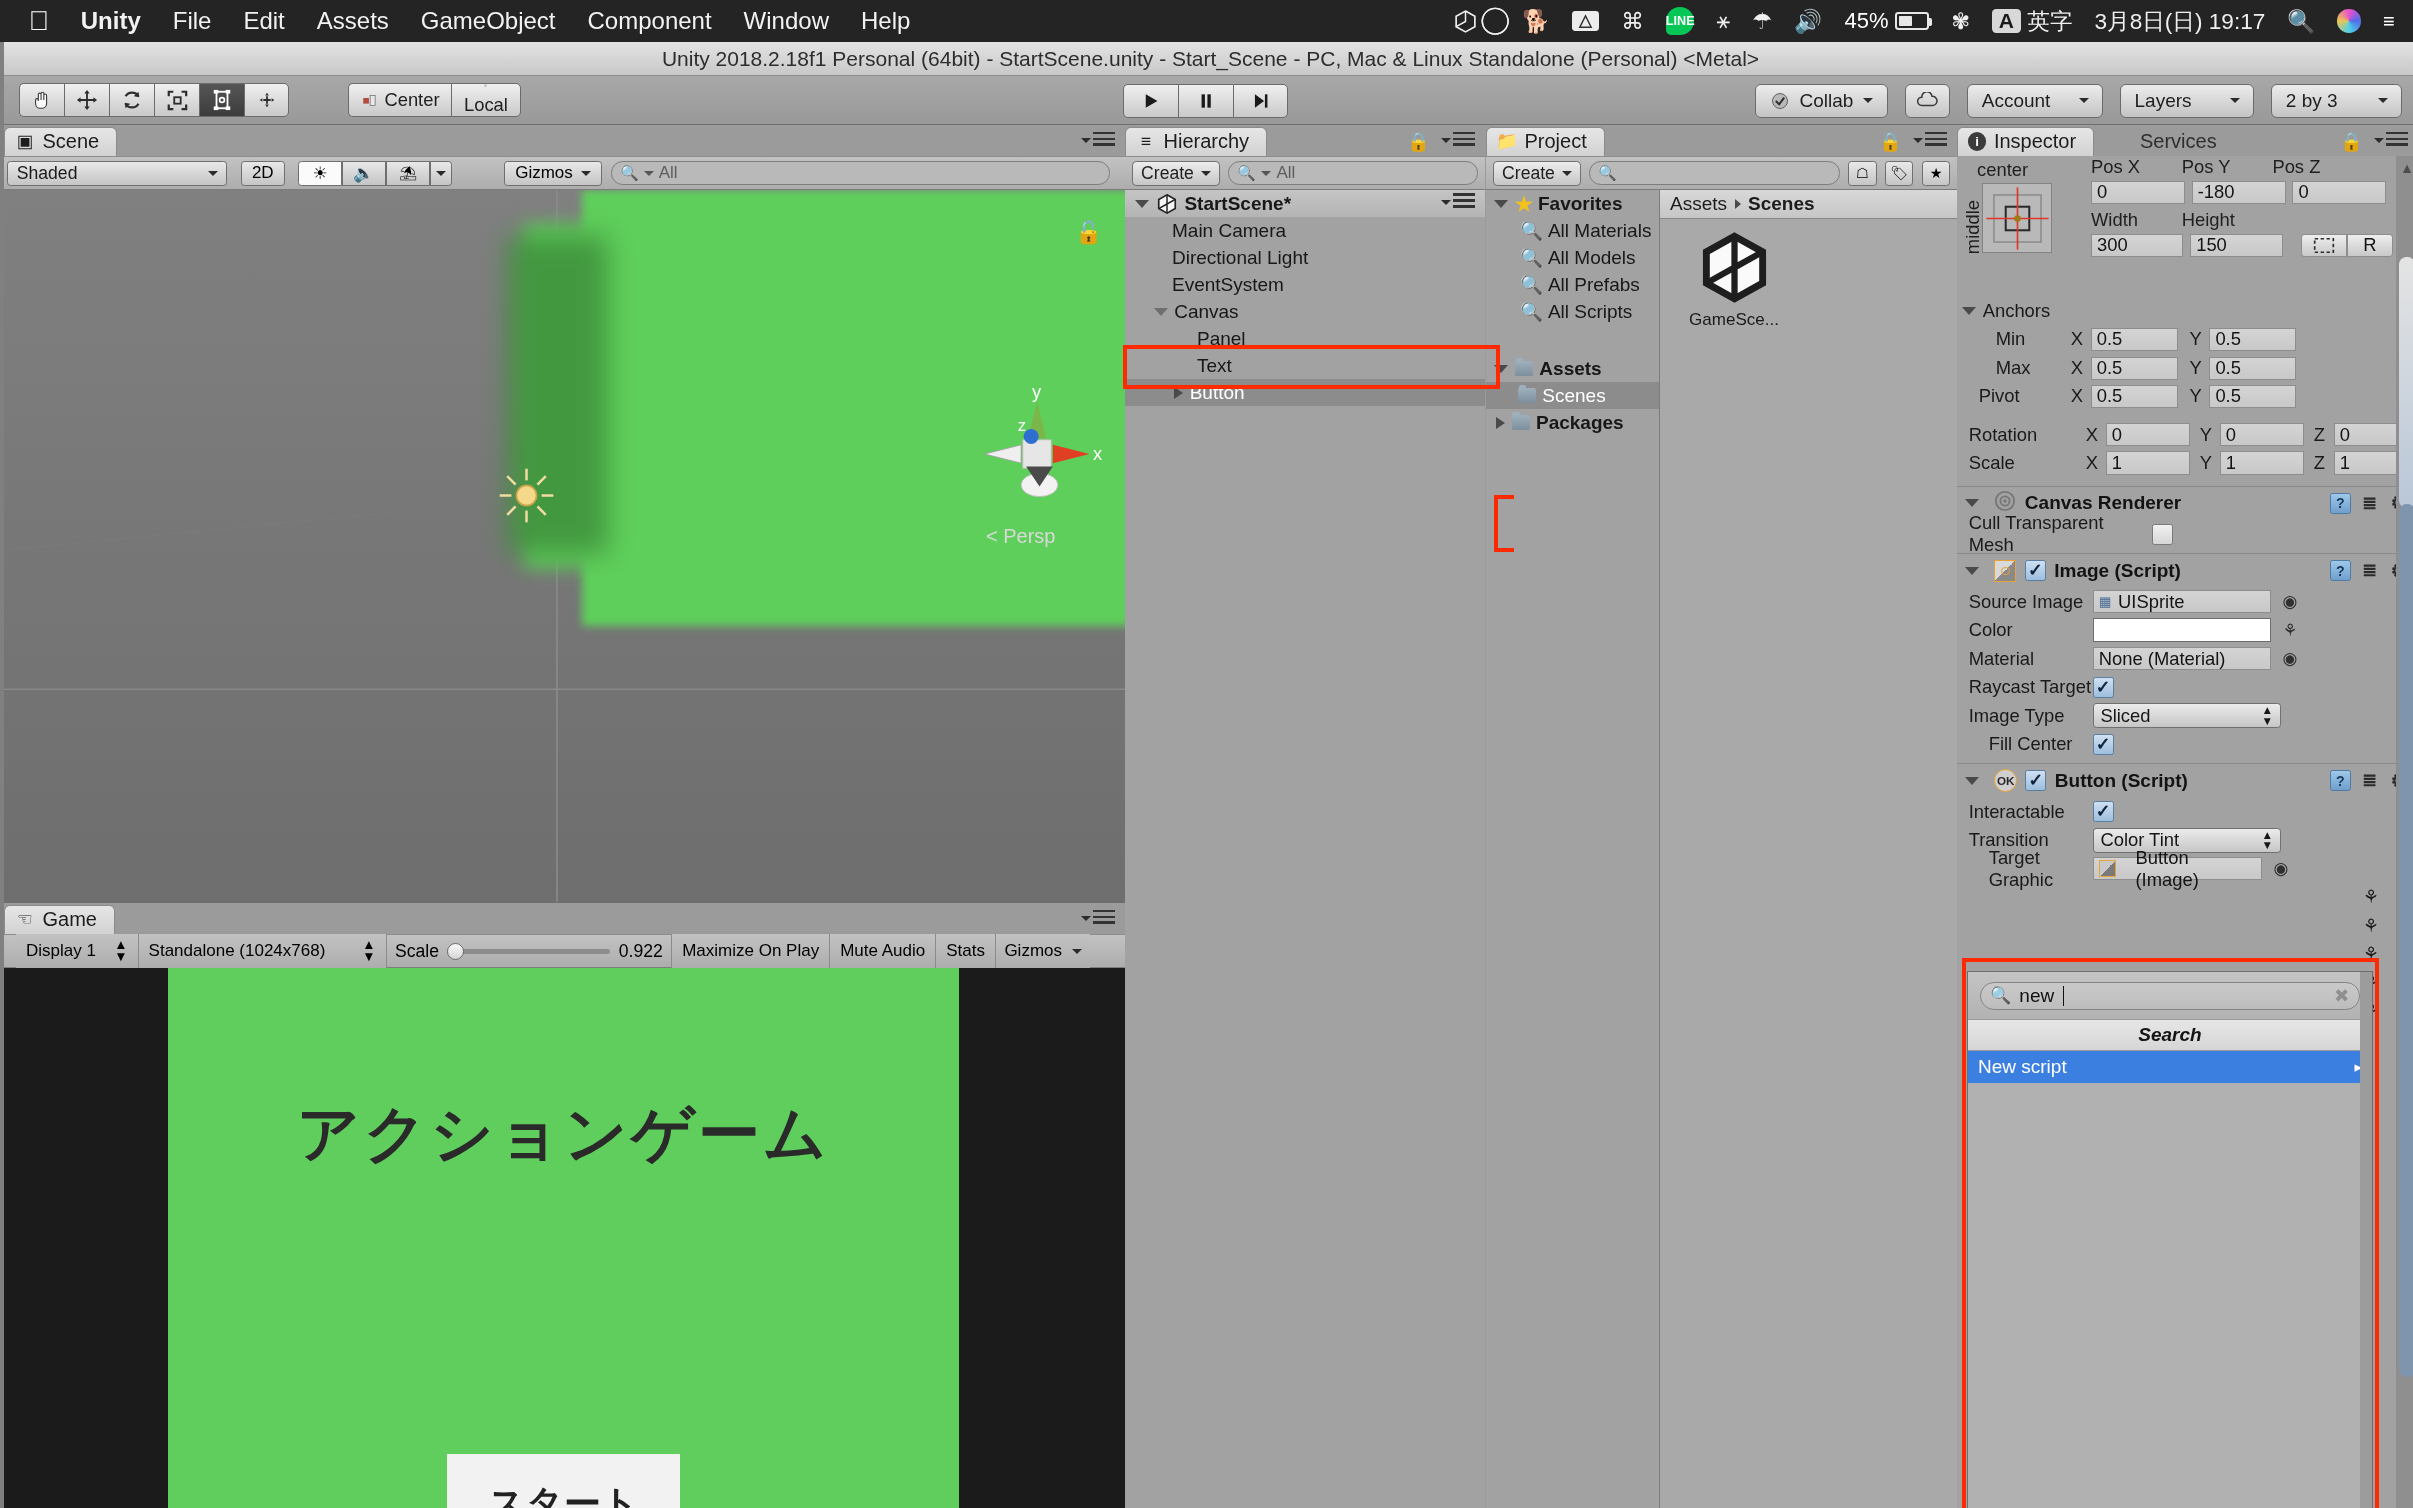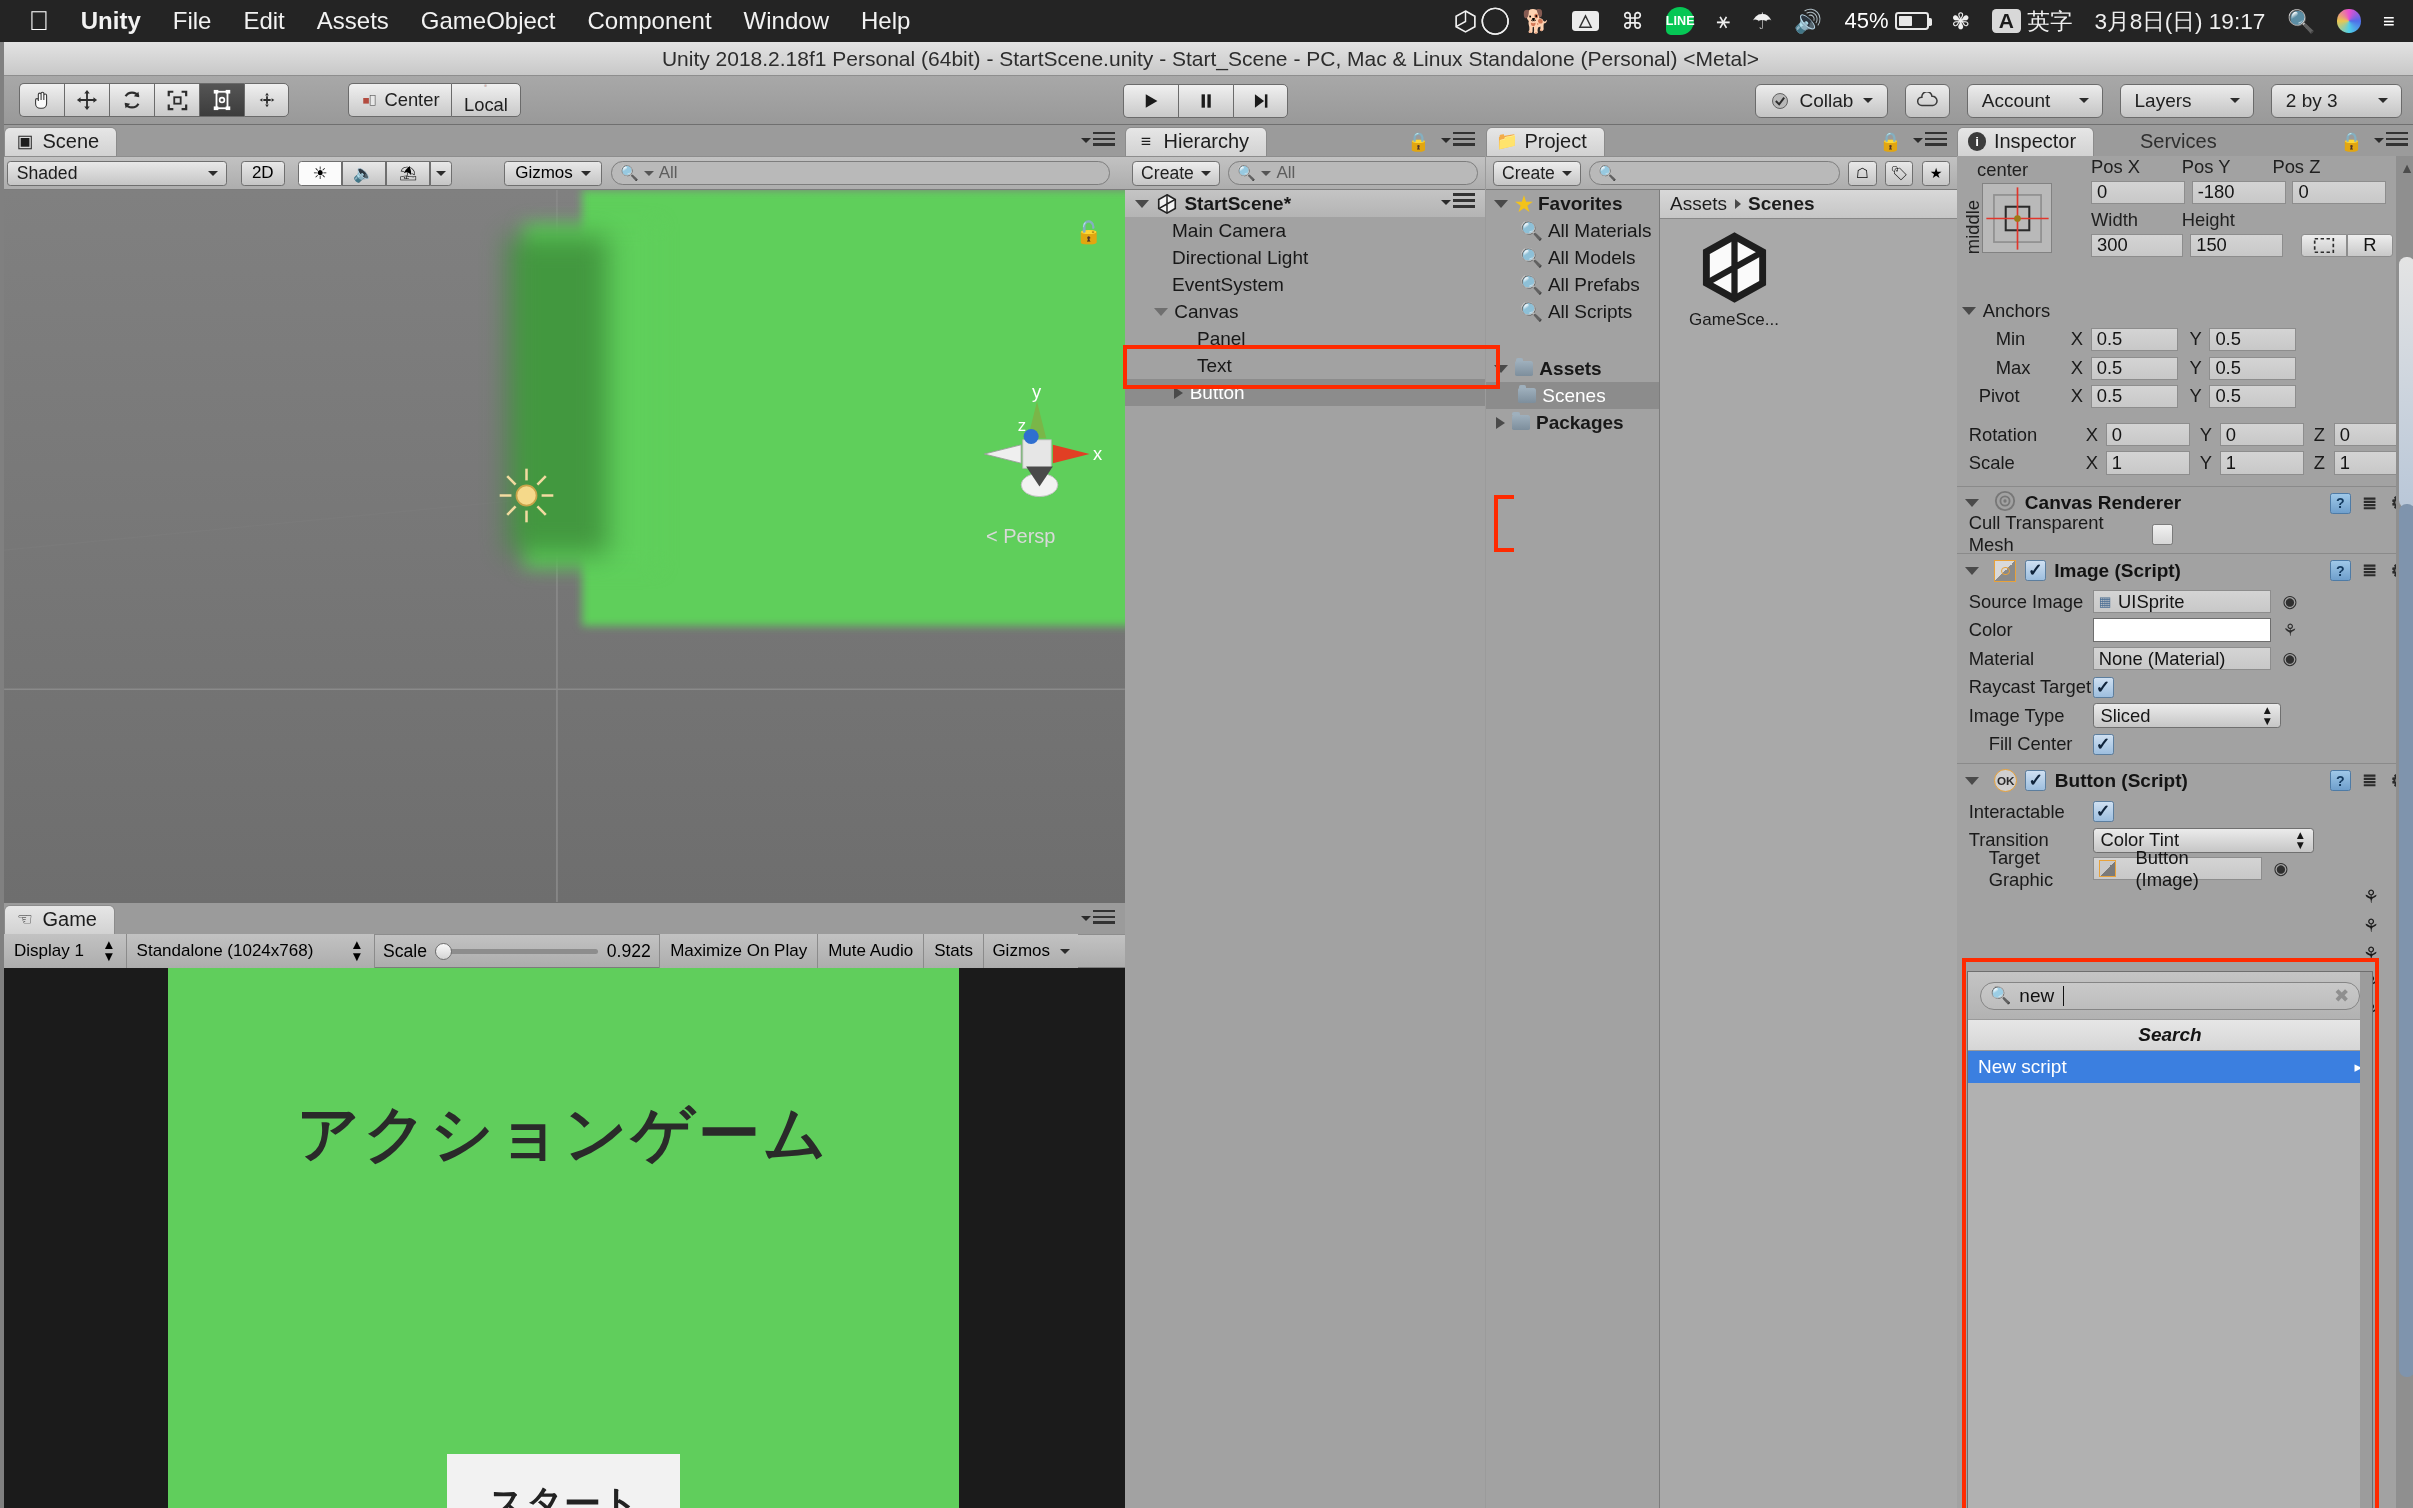"Color Tint" span.selbox { width: 221px -> 188px }
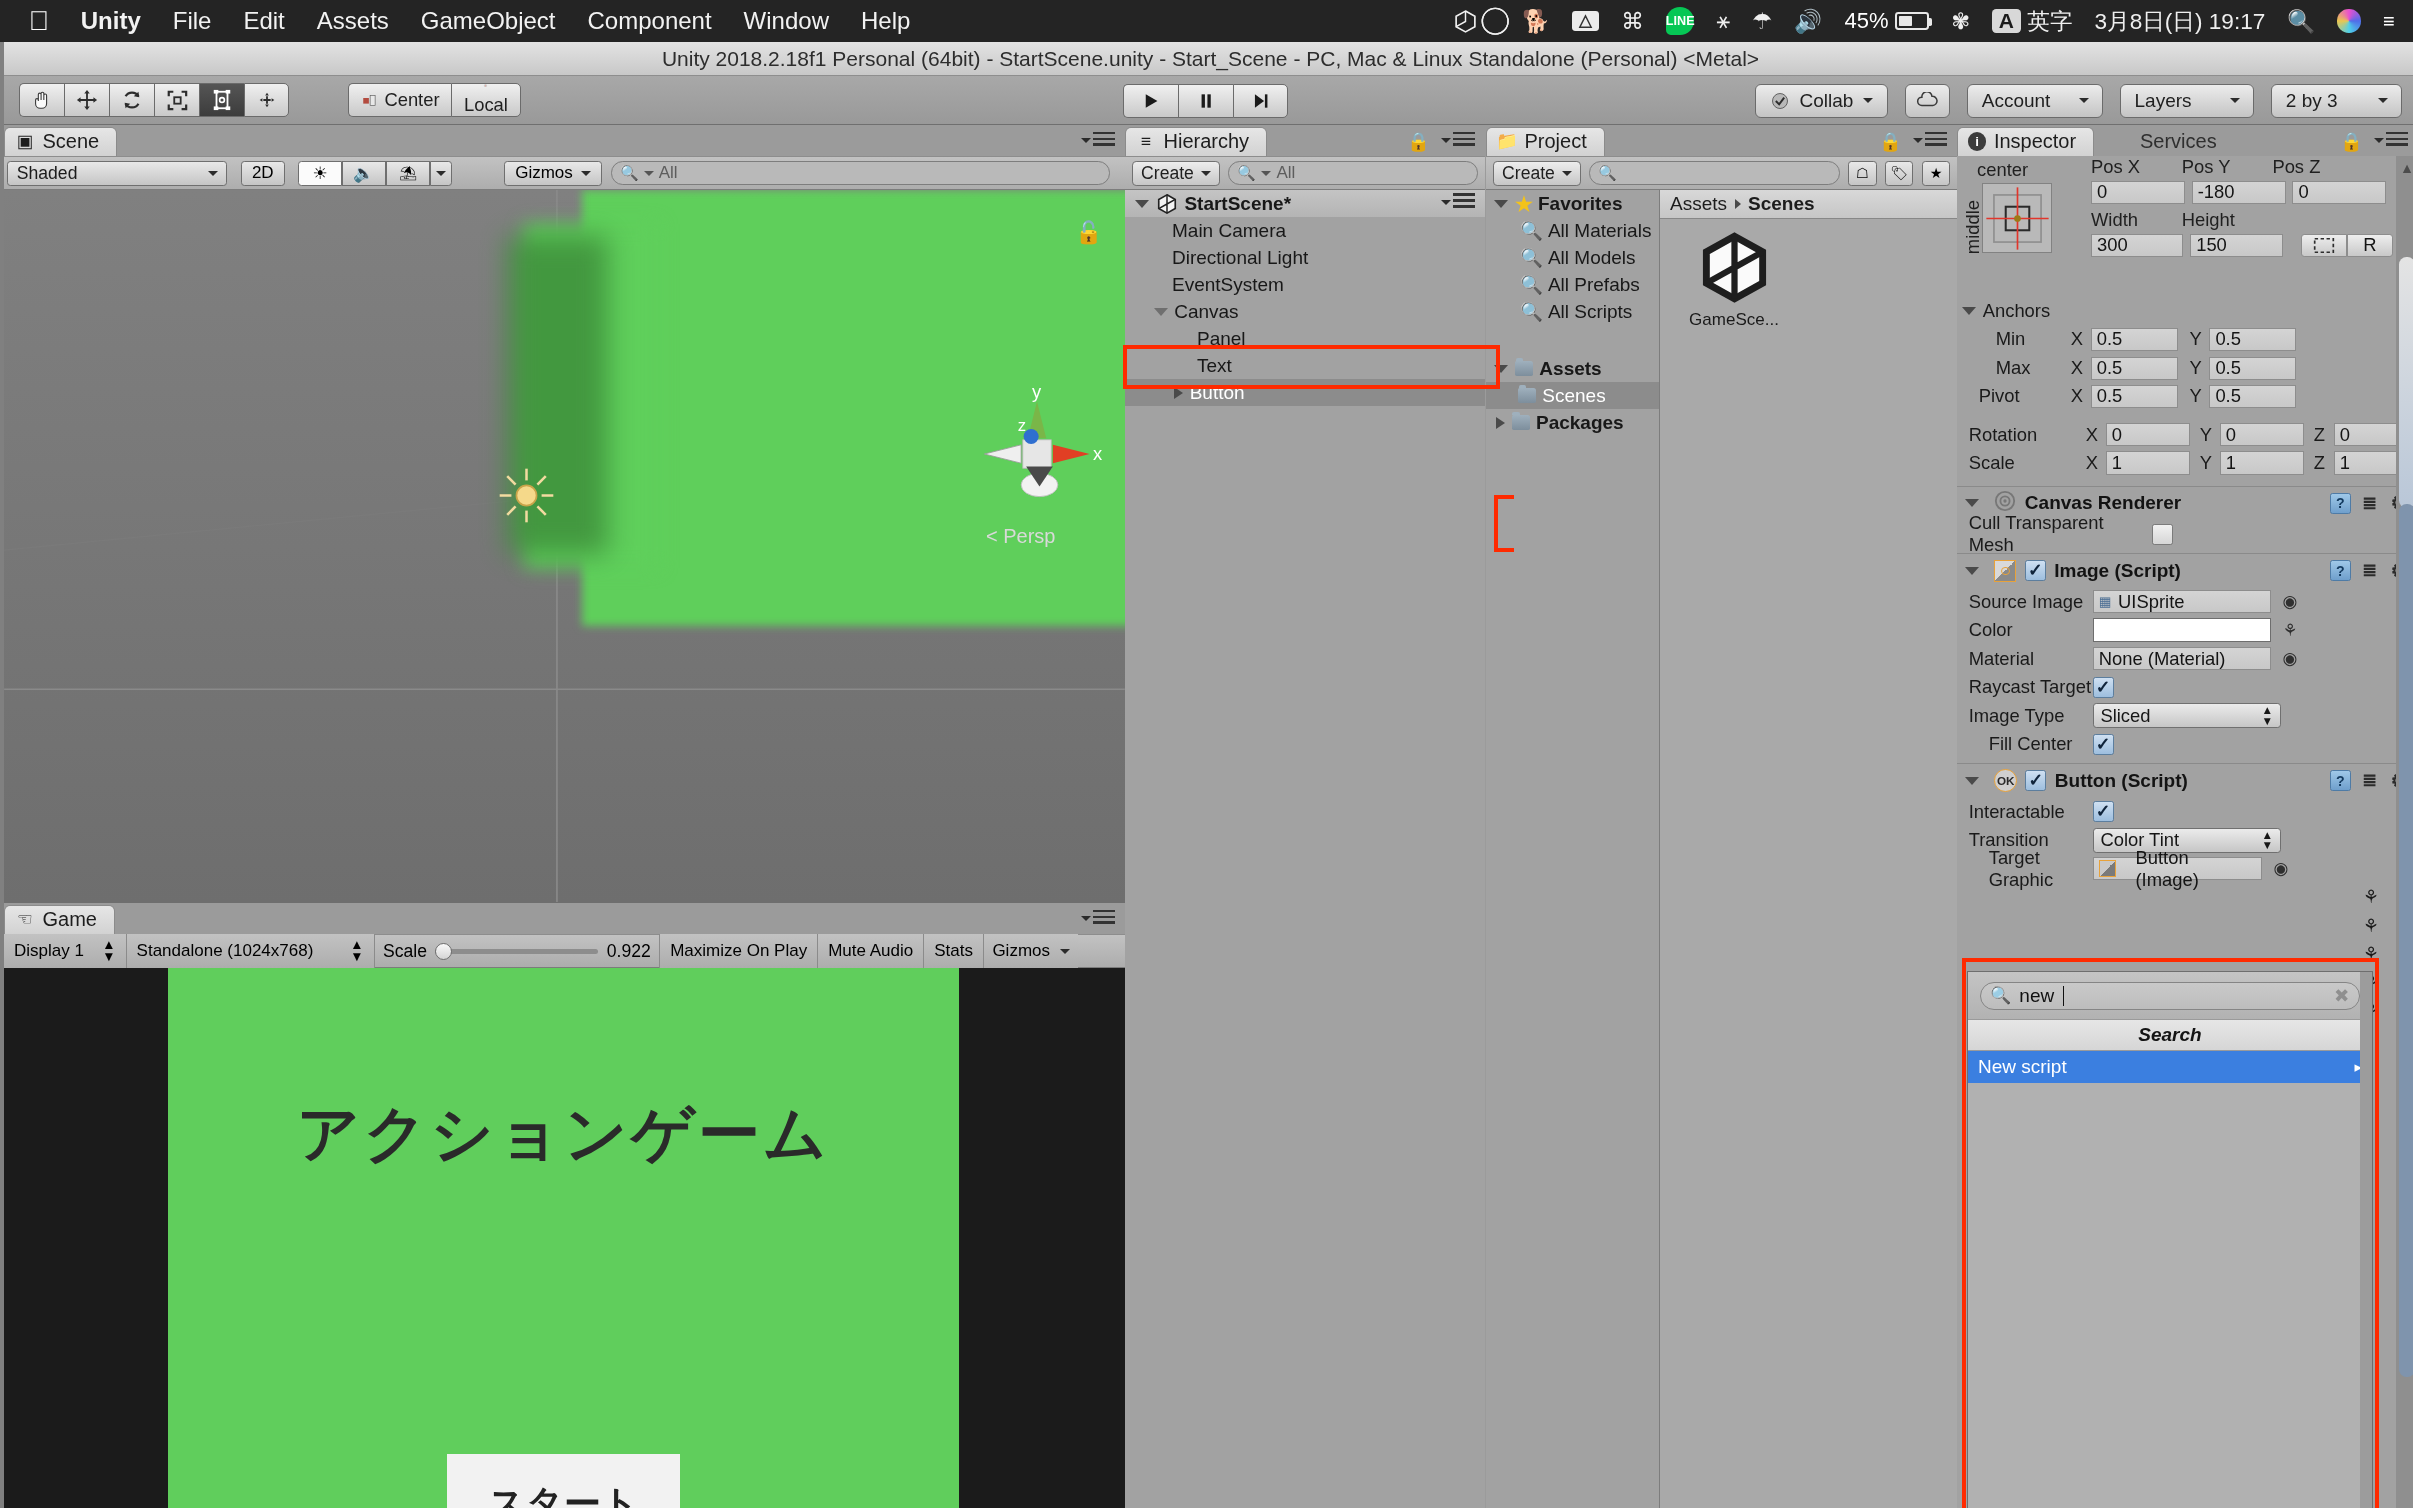"Display 1" div.subbar { padding: 0 -> 12px }
